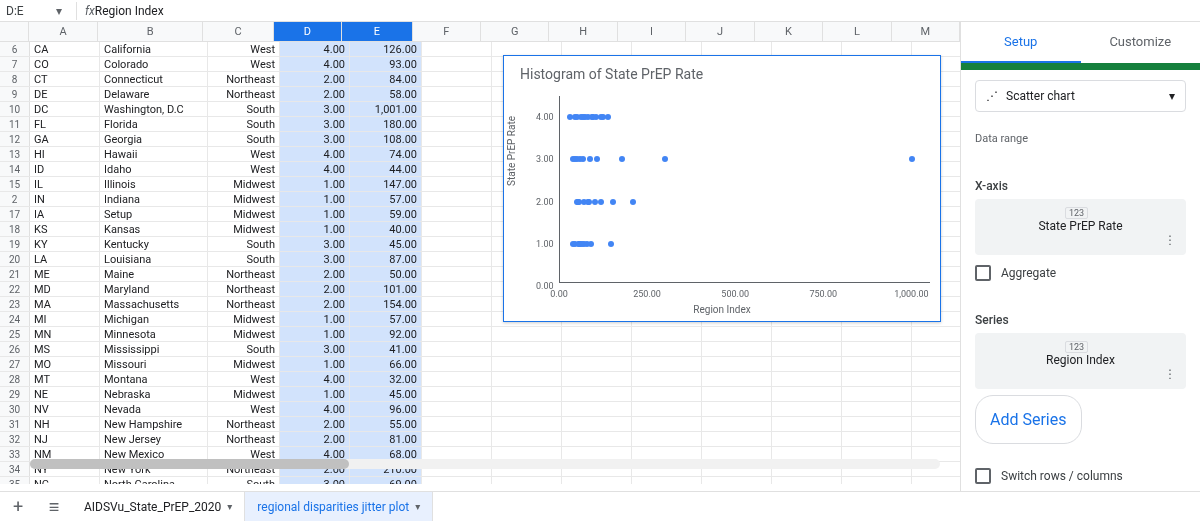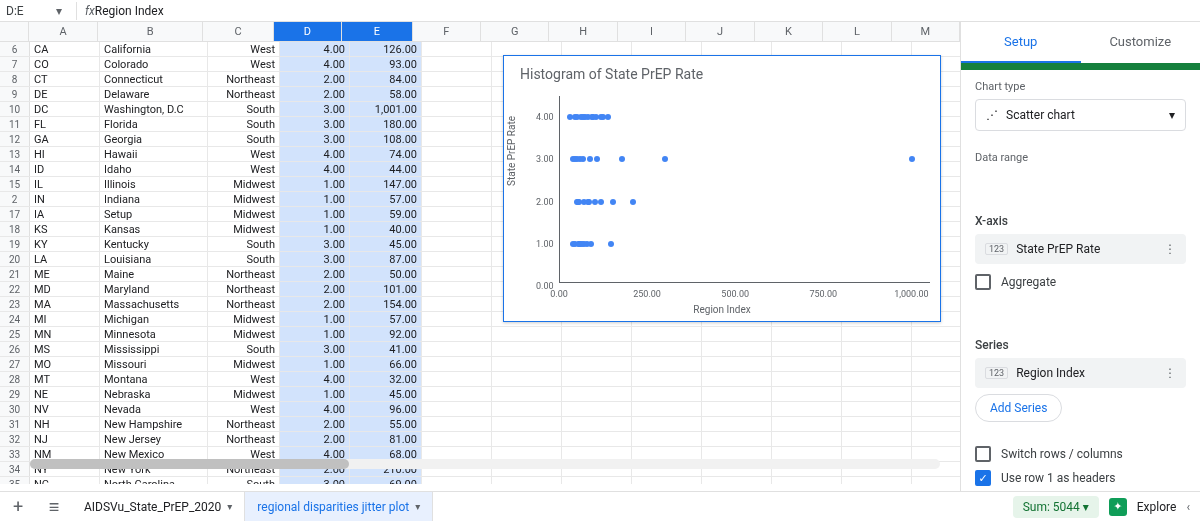"Chart type" div.sb-label { html: <div>Chart type</div> -> none }
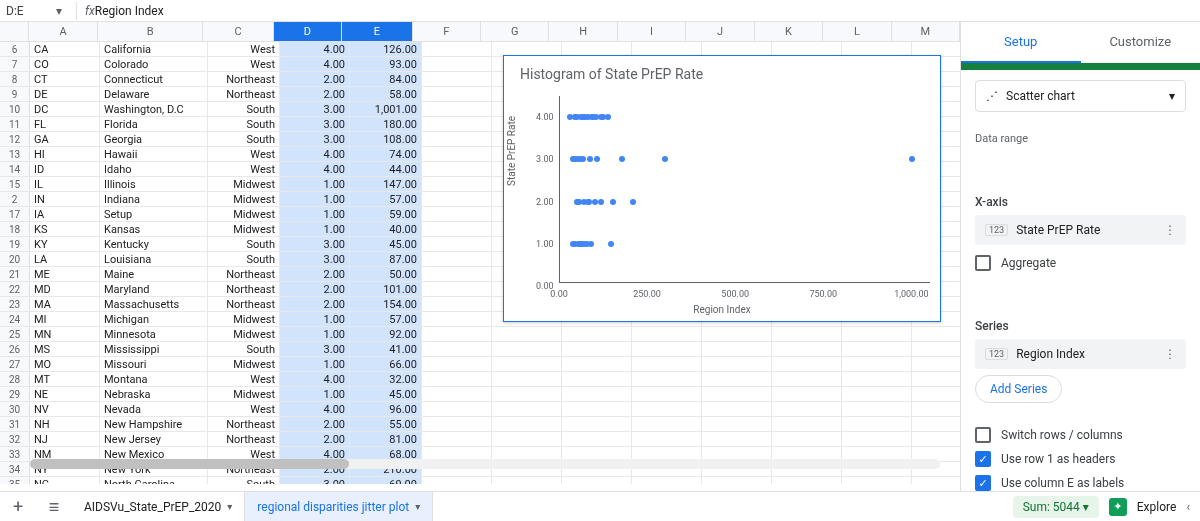"X-axis" .sb-head { margin: 24px 0 6px -> 8px 0 6px }
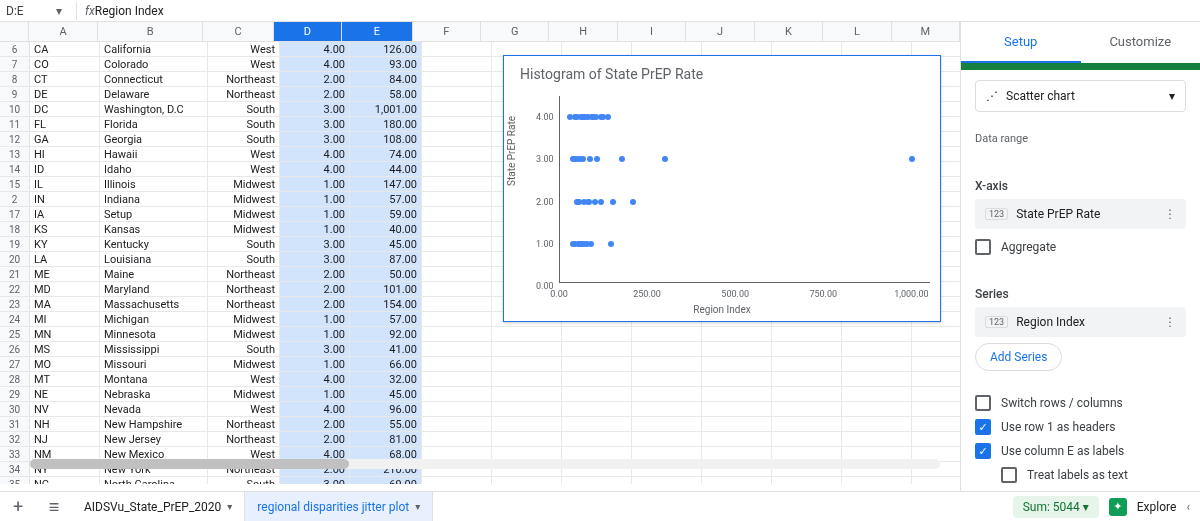"123" .sb-field { flex-direction: none -> column }
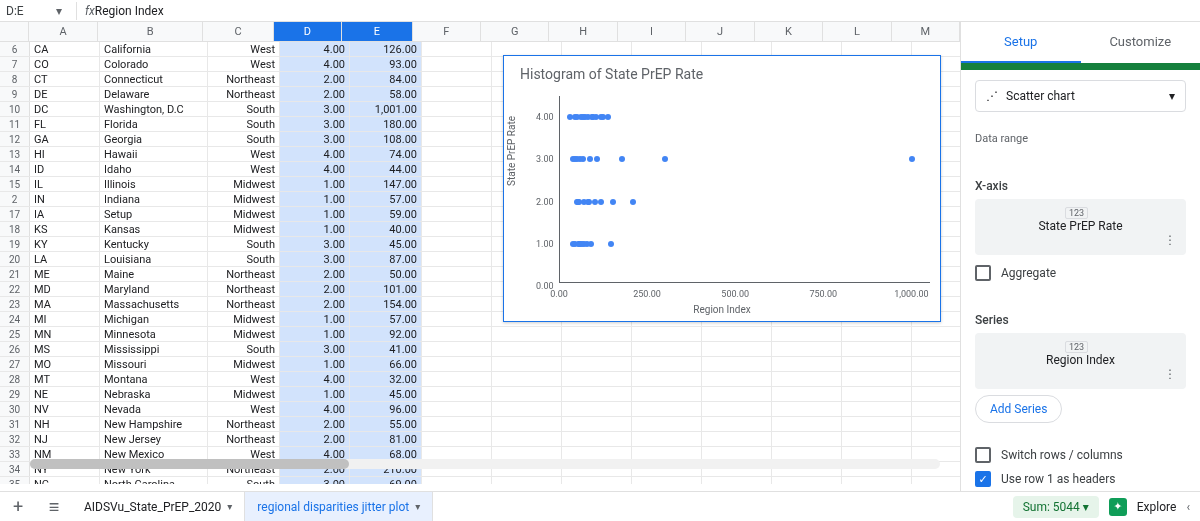"Add Series" .sb-add { font-size: 12px -> 16px; padding: 6px 14px -> 14px 14px }
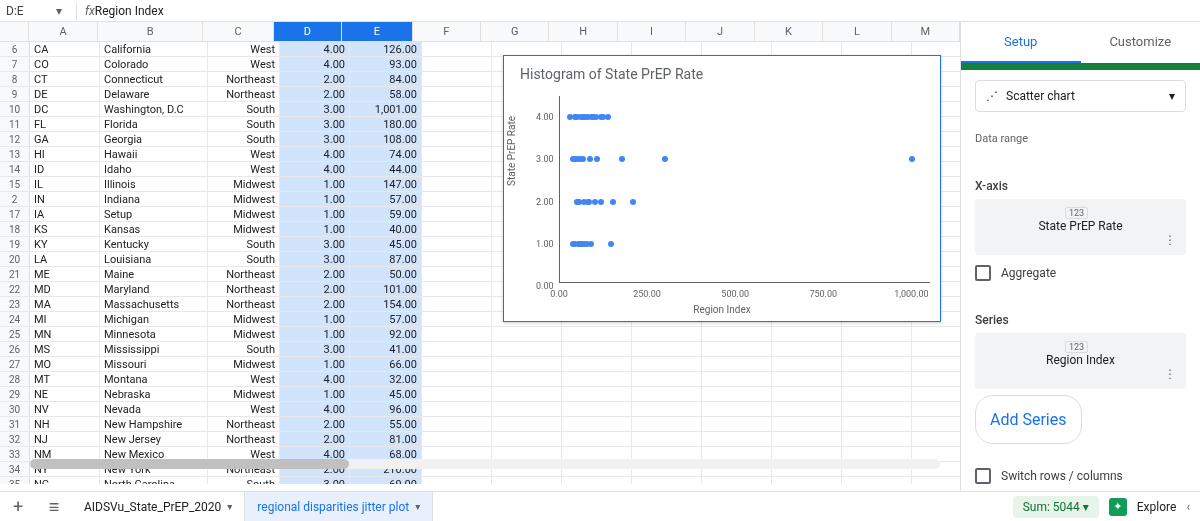"Sum: 5044 ▾" div.bb-right { html: <div> <div><span>Sum: 5044</span> ▾</div> <div>✦</div> <span>Explore</span> <span>‹</span> </div> -> none }
